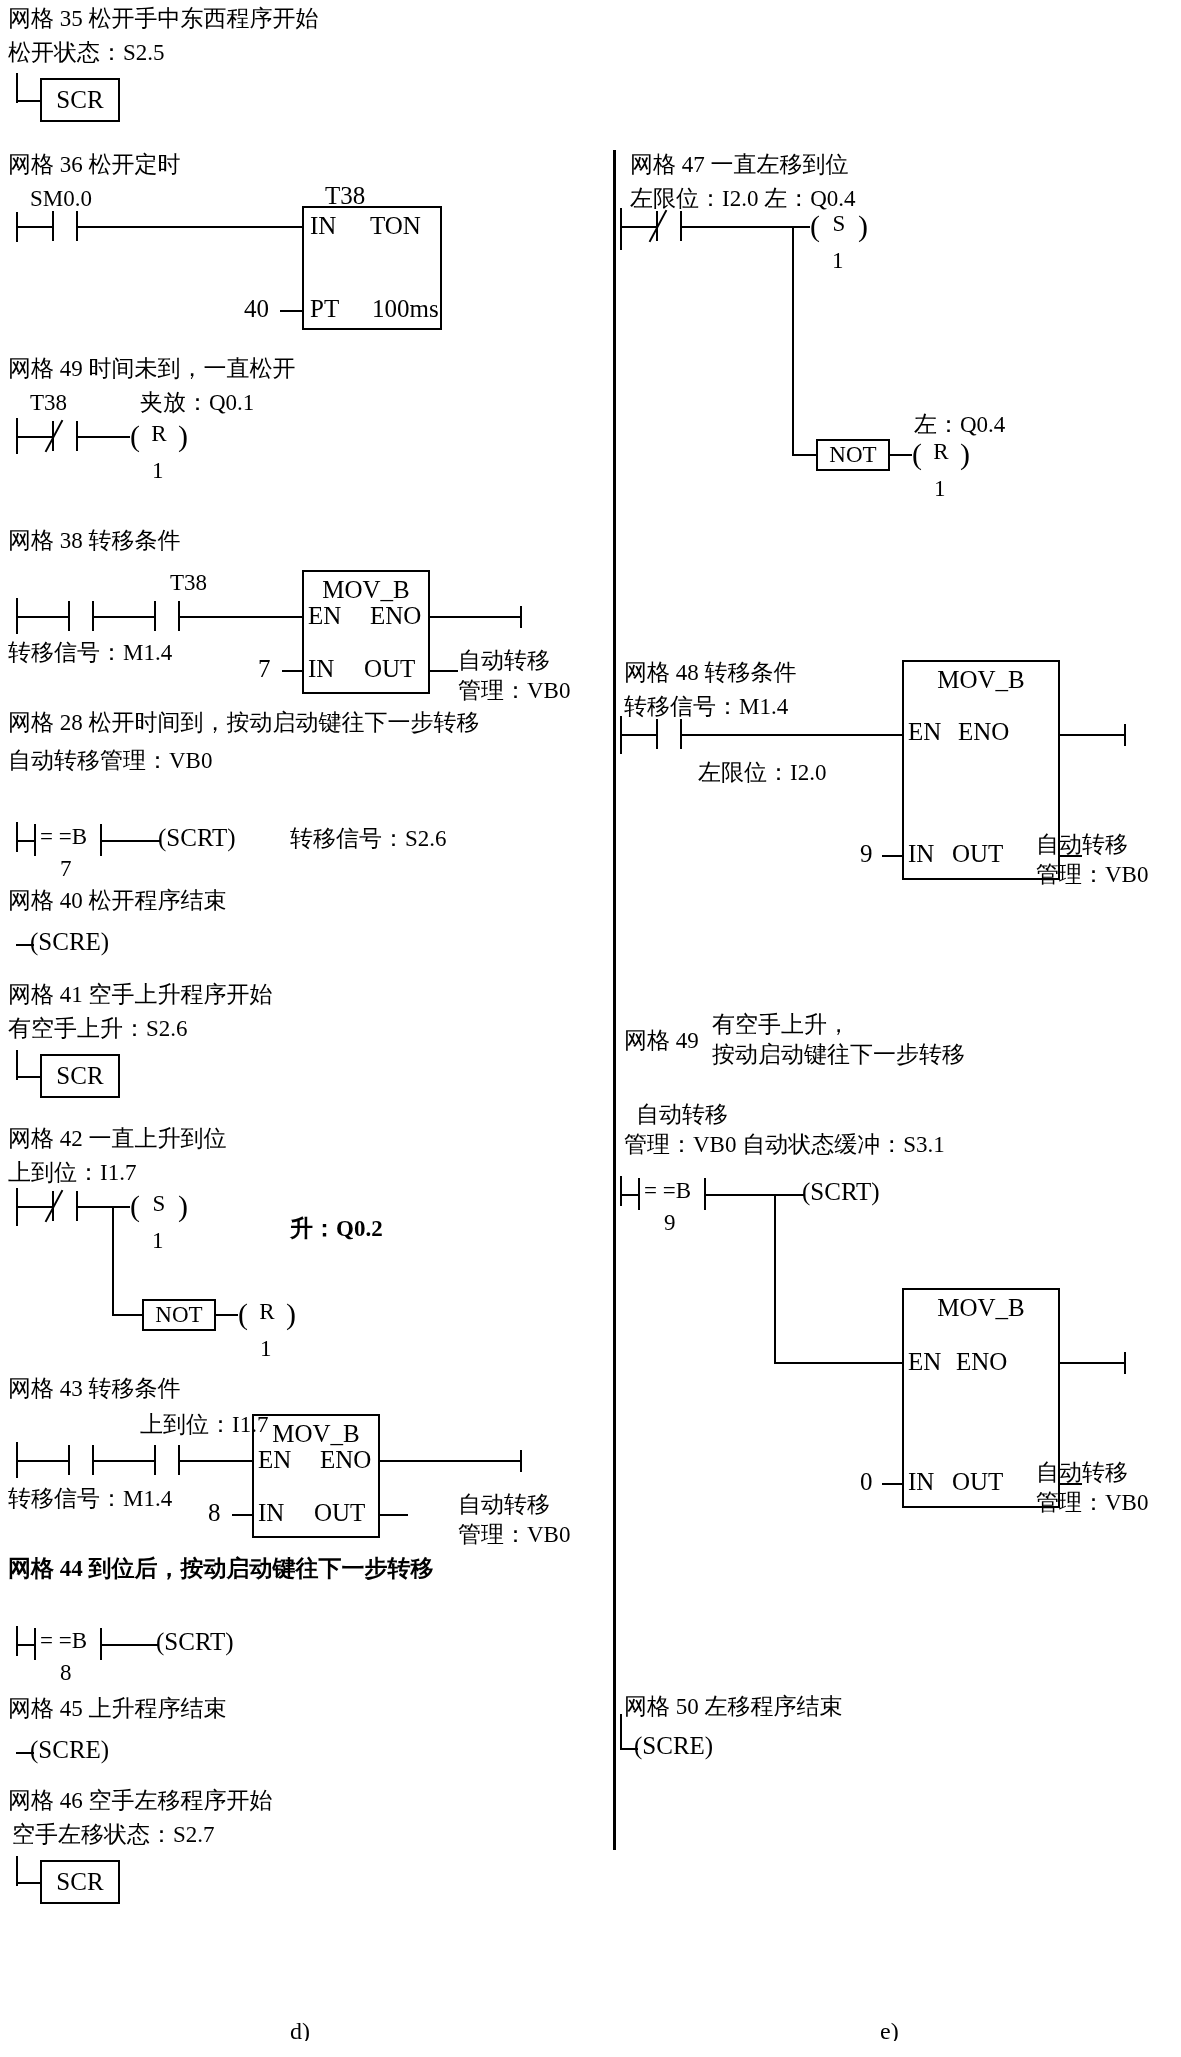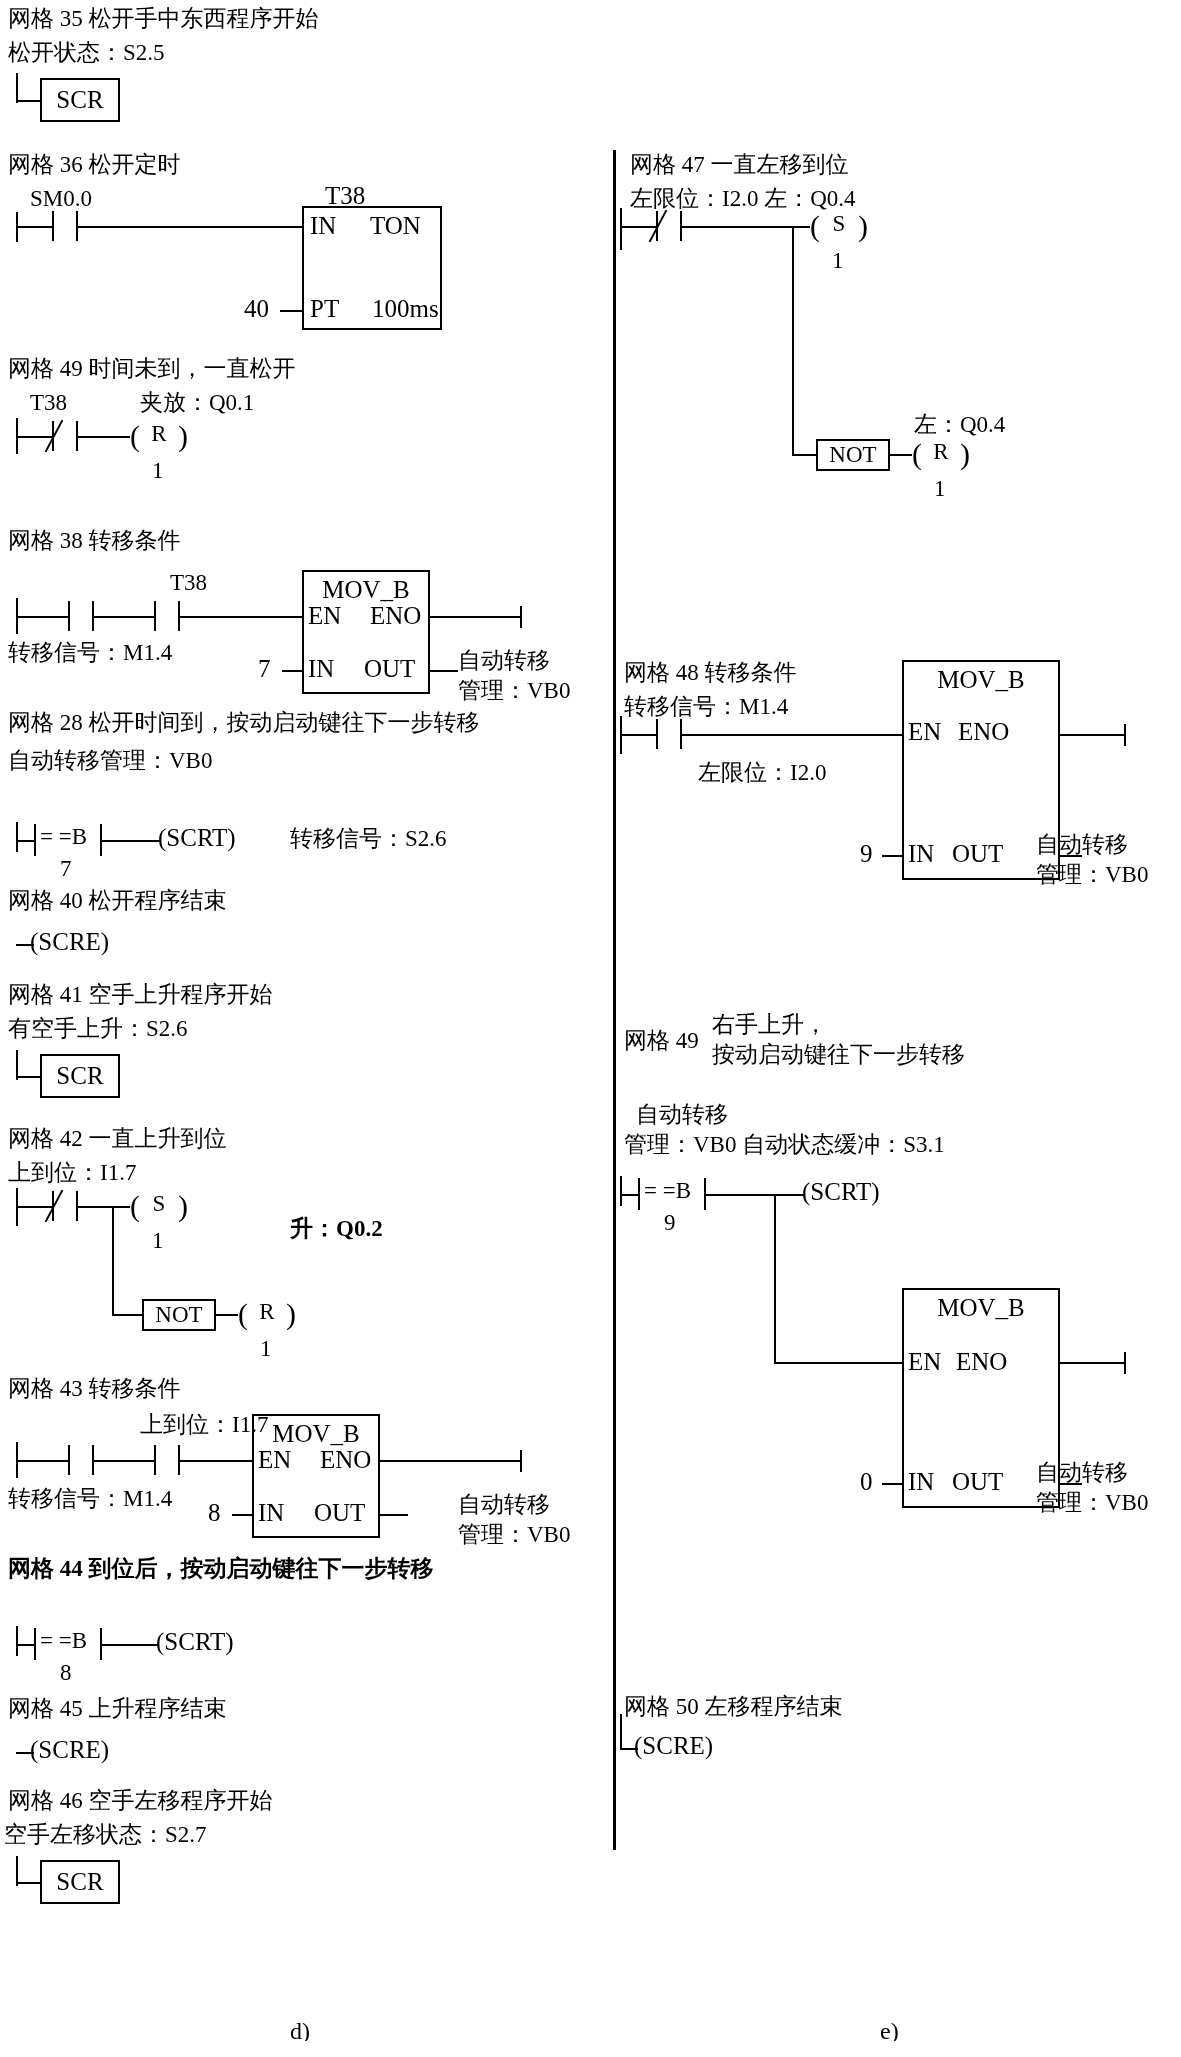"右手上升，" div.t { text: 右 -> 有空 }
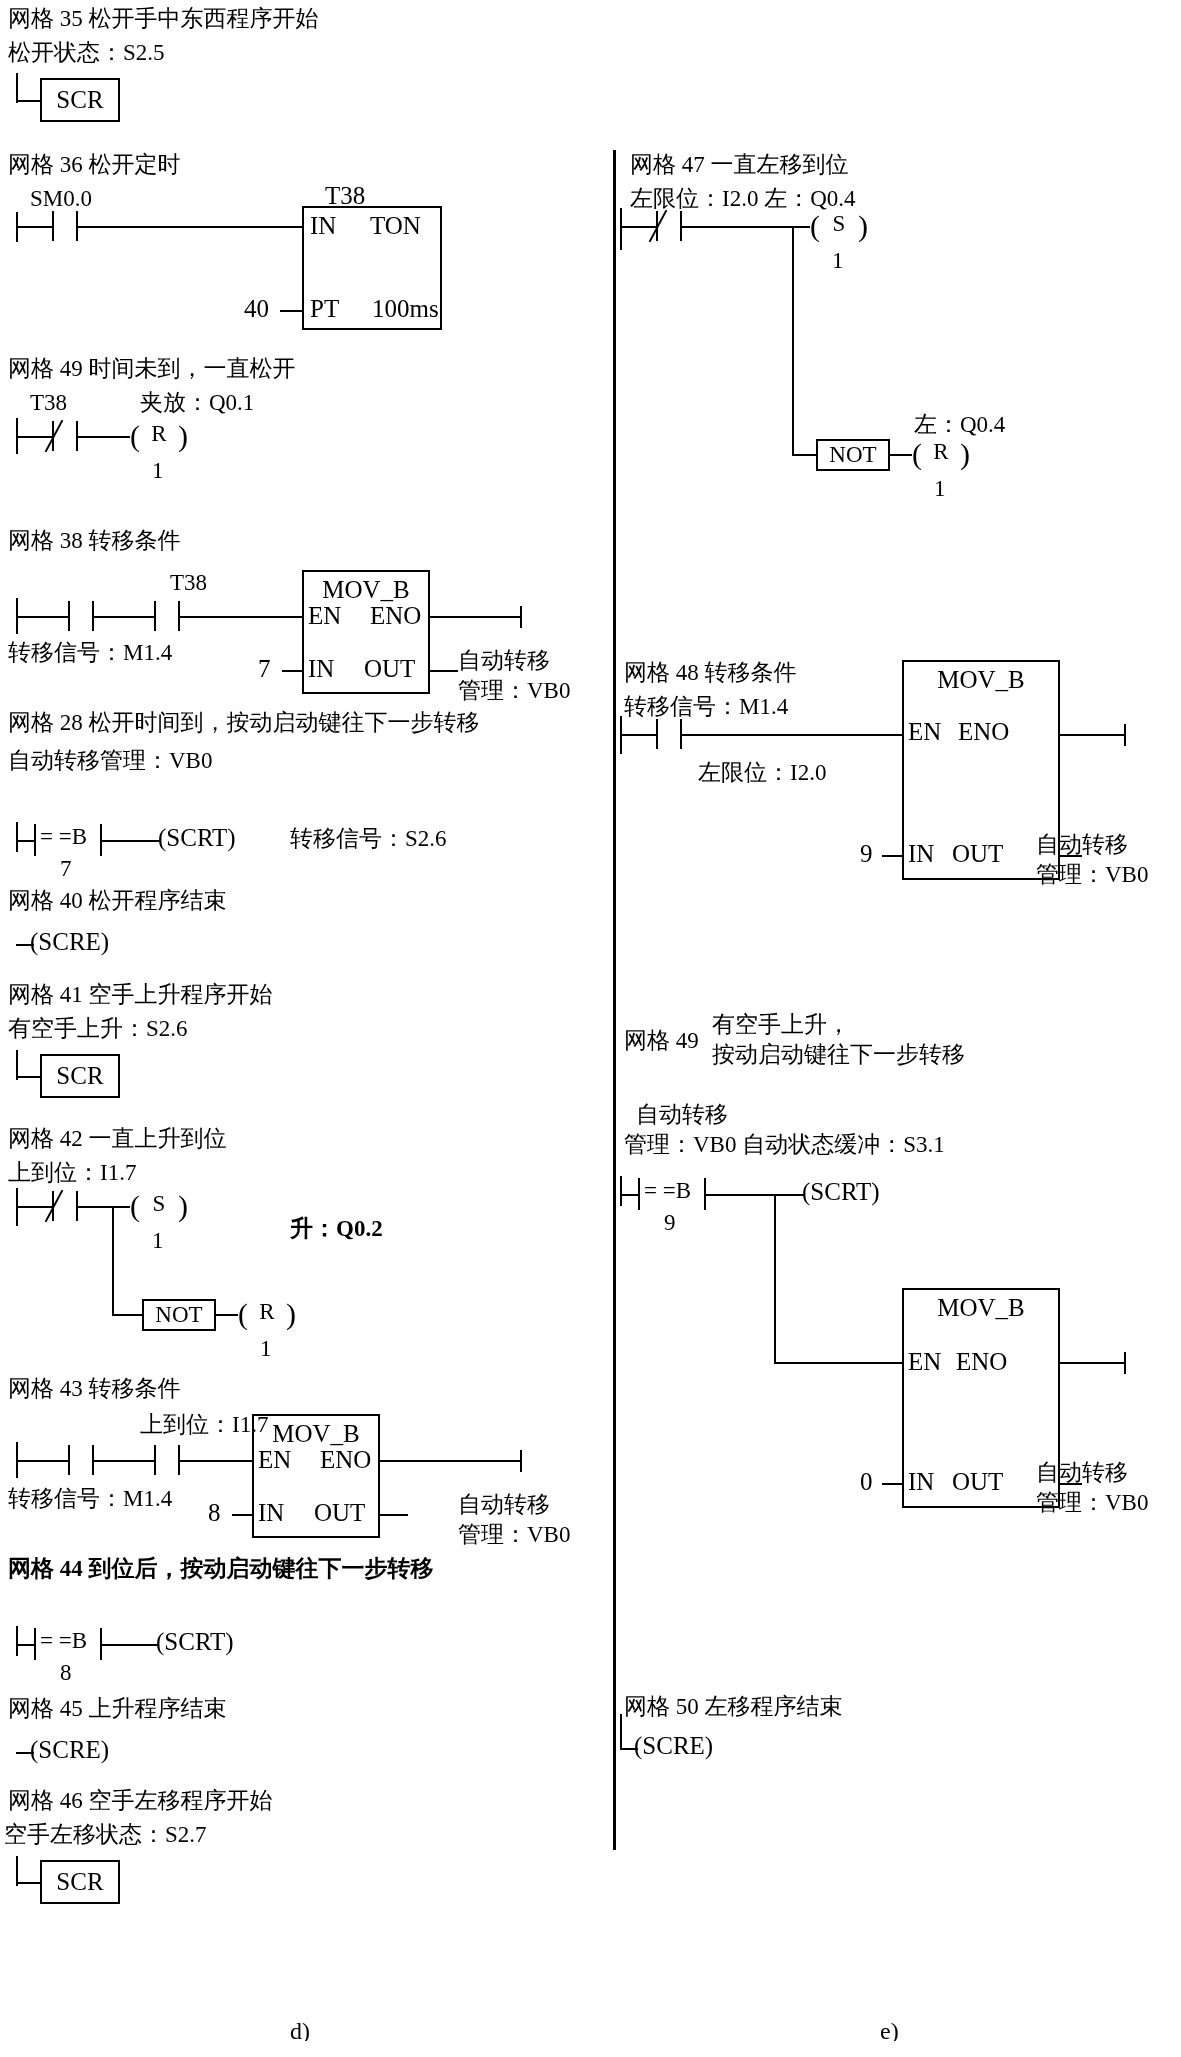"空手左移状态：S2.7" div.t { left: 4px -> 12px }
